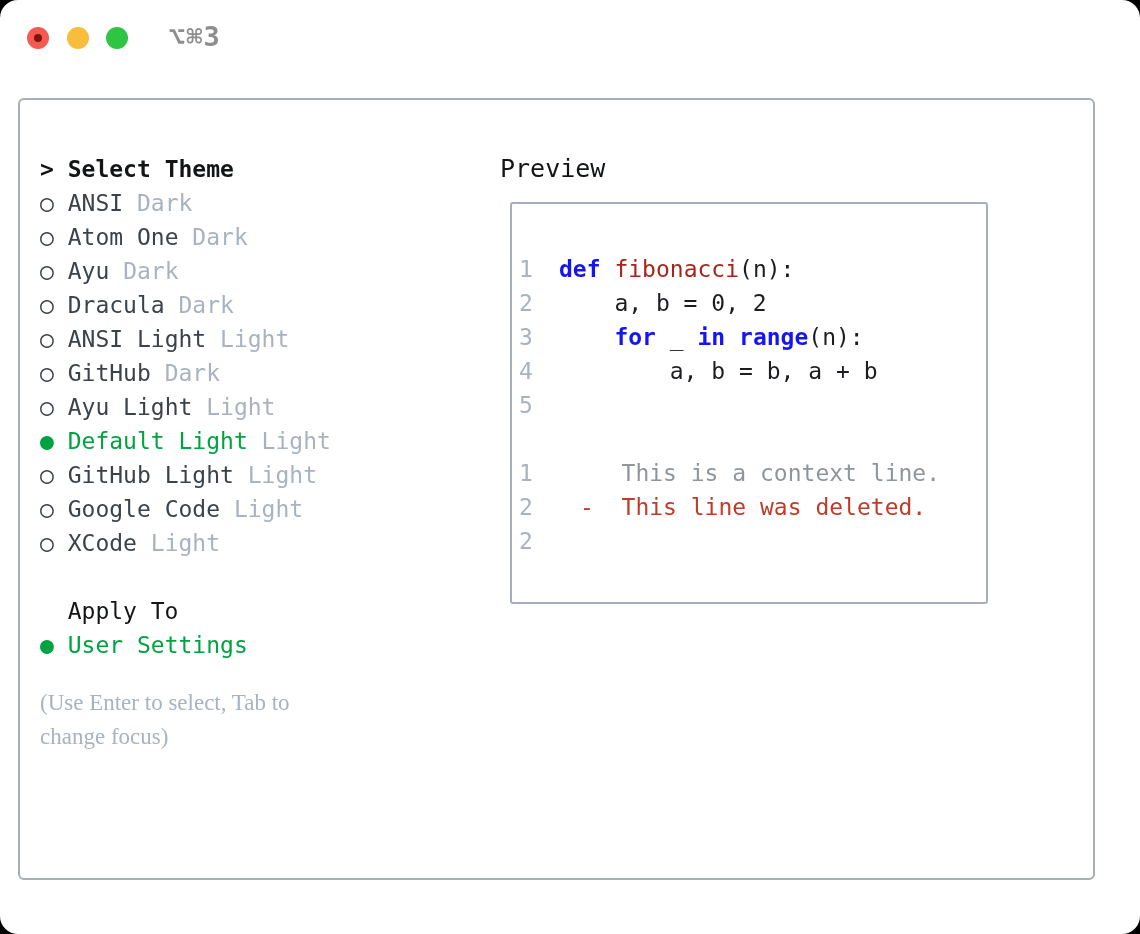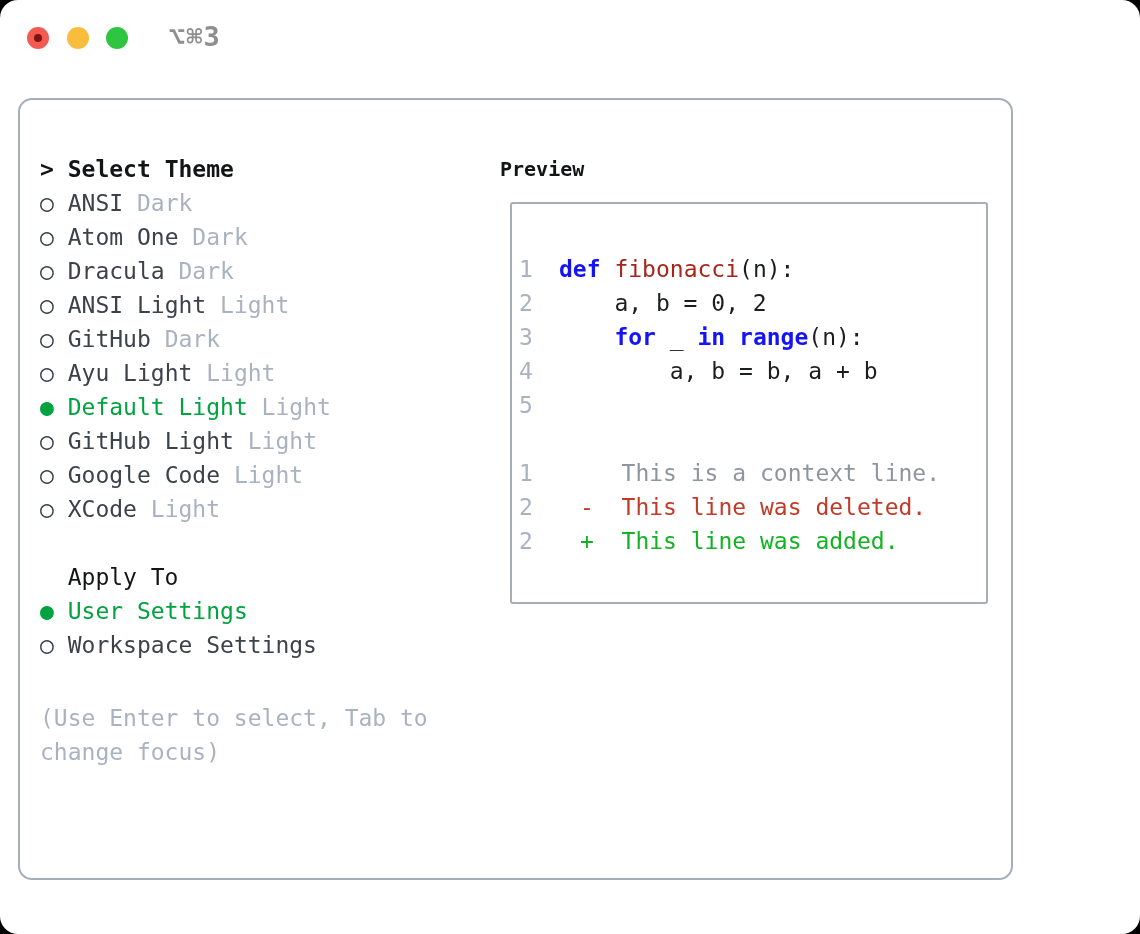"> Select Theme" .main-panel { border-radius: 14px -> 6px; width: 995px -> 1077px }
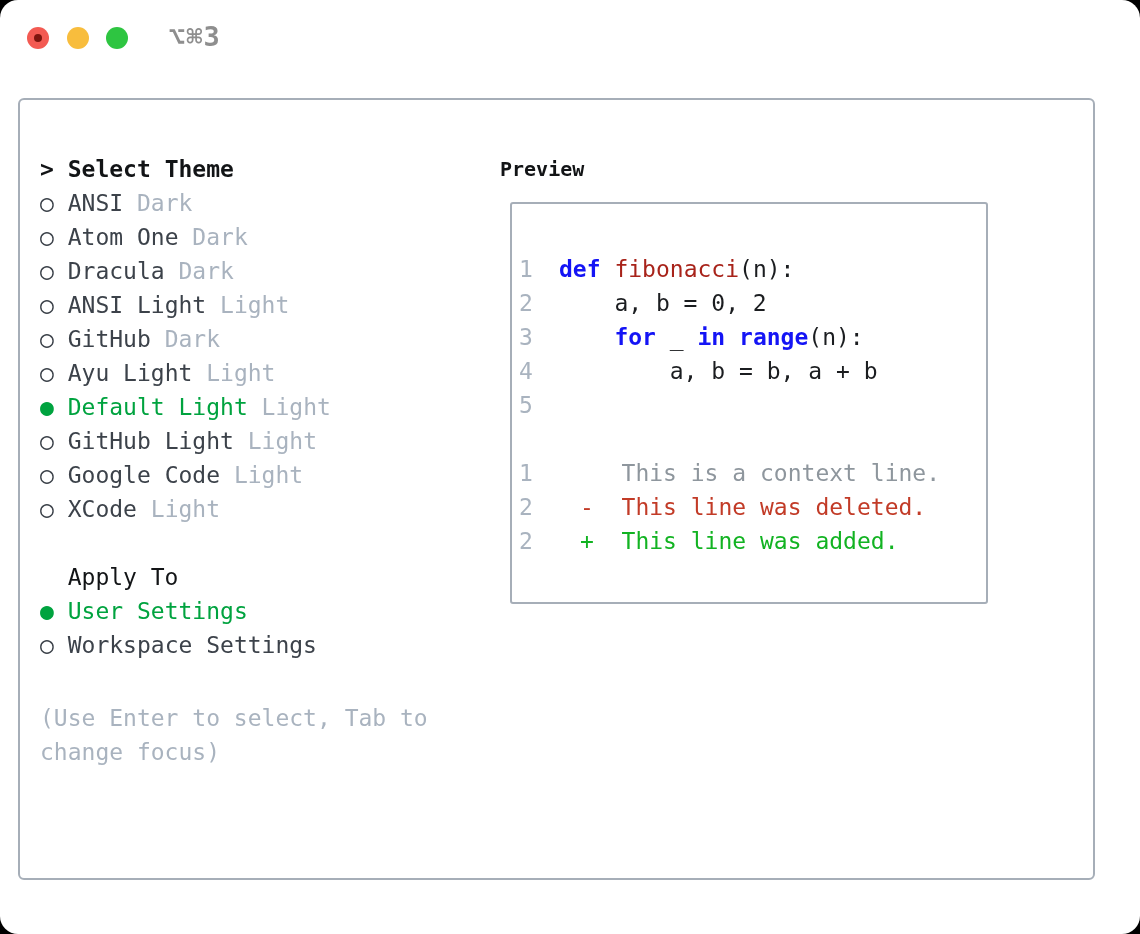"Preview" .pheading { font-size: 20px -> 25px; font-weight: bold -> normal }
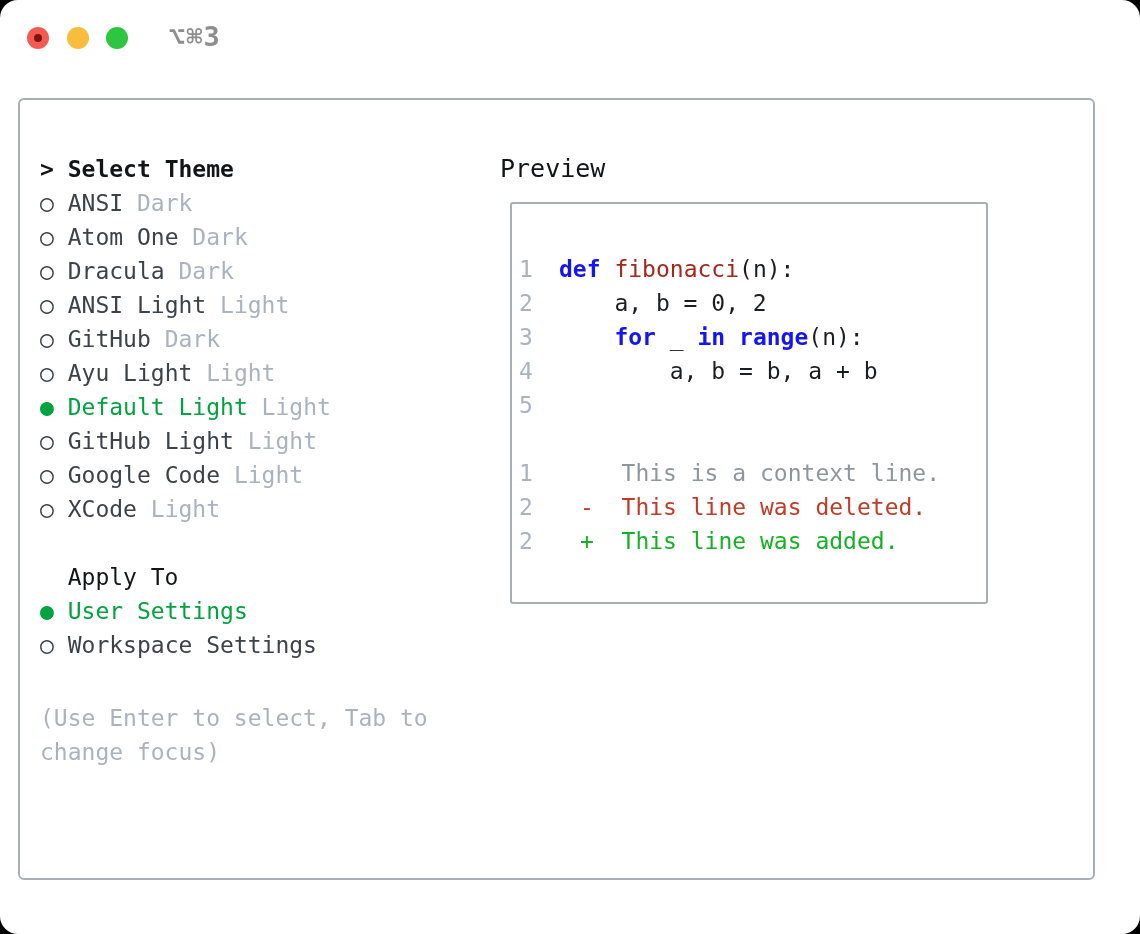"○ Ayu Dark" div.row { html: none -> <div><span>○</span> <span>Ayu</span> <span>Dark</span></div> }
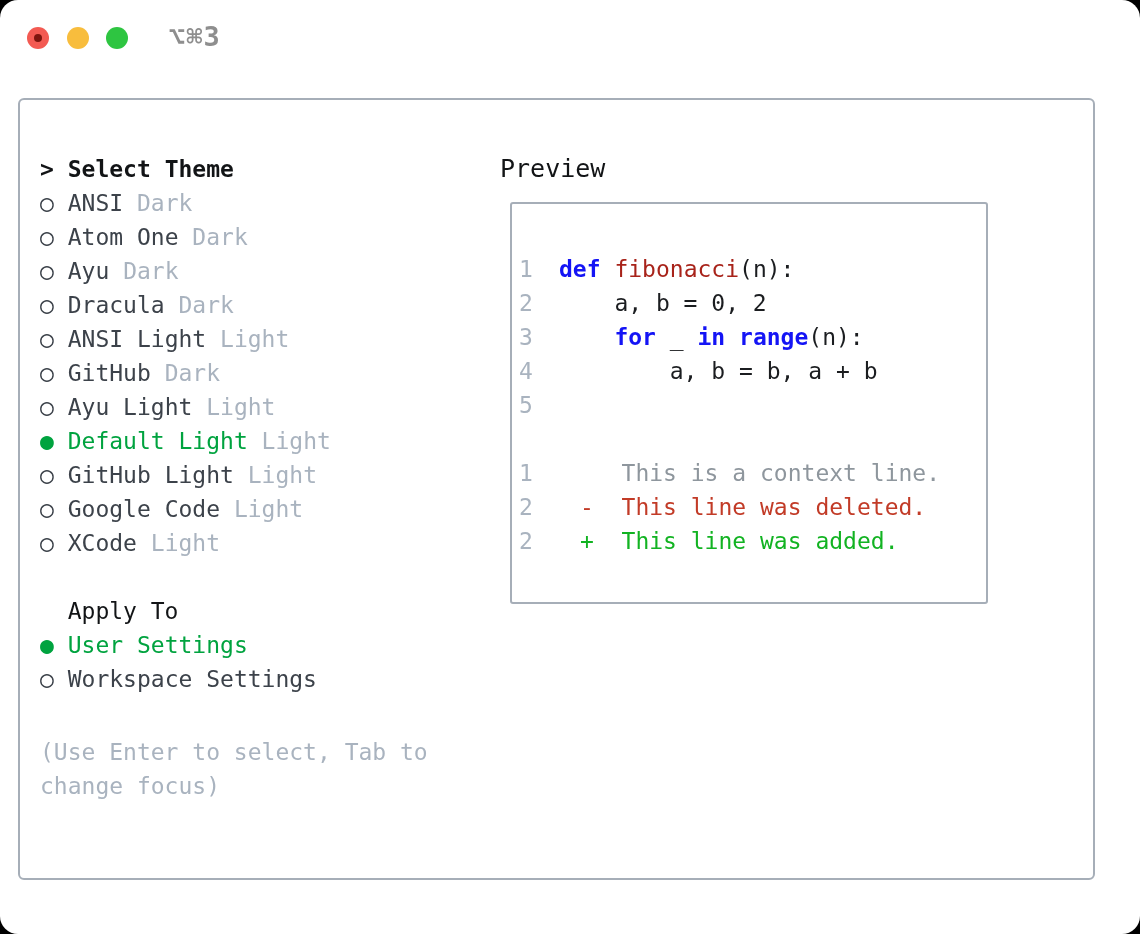"+ This line was added." span.ctext { html: <span><span>+ This line was added.</span></span> -> none }
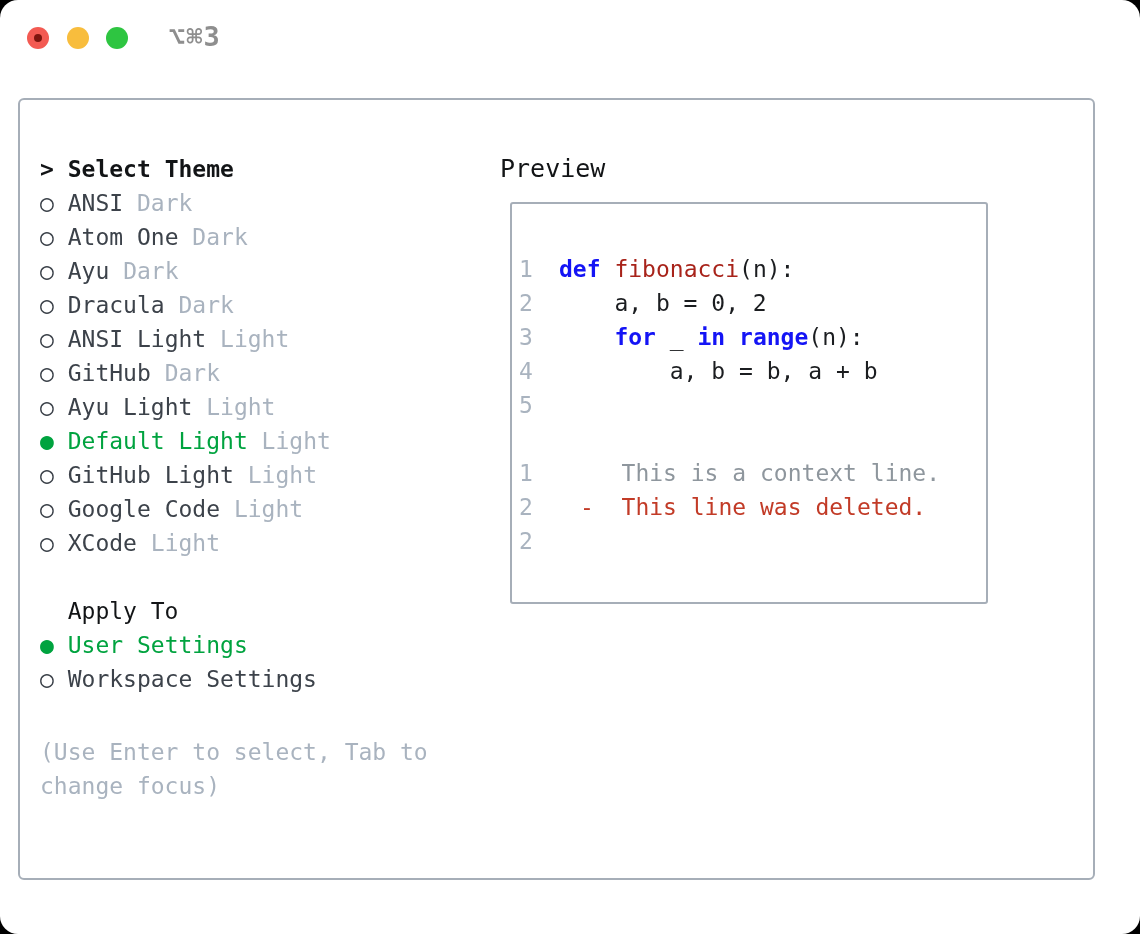"○ Workspace Settings" div.row { html: <div><span>○</span> <span>Workspace Settings</span></div> -> none }
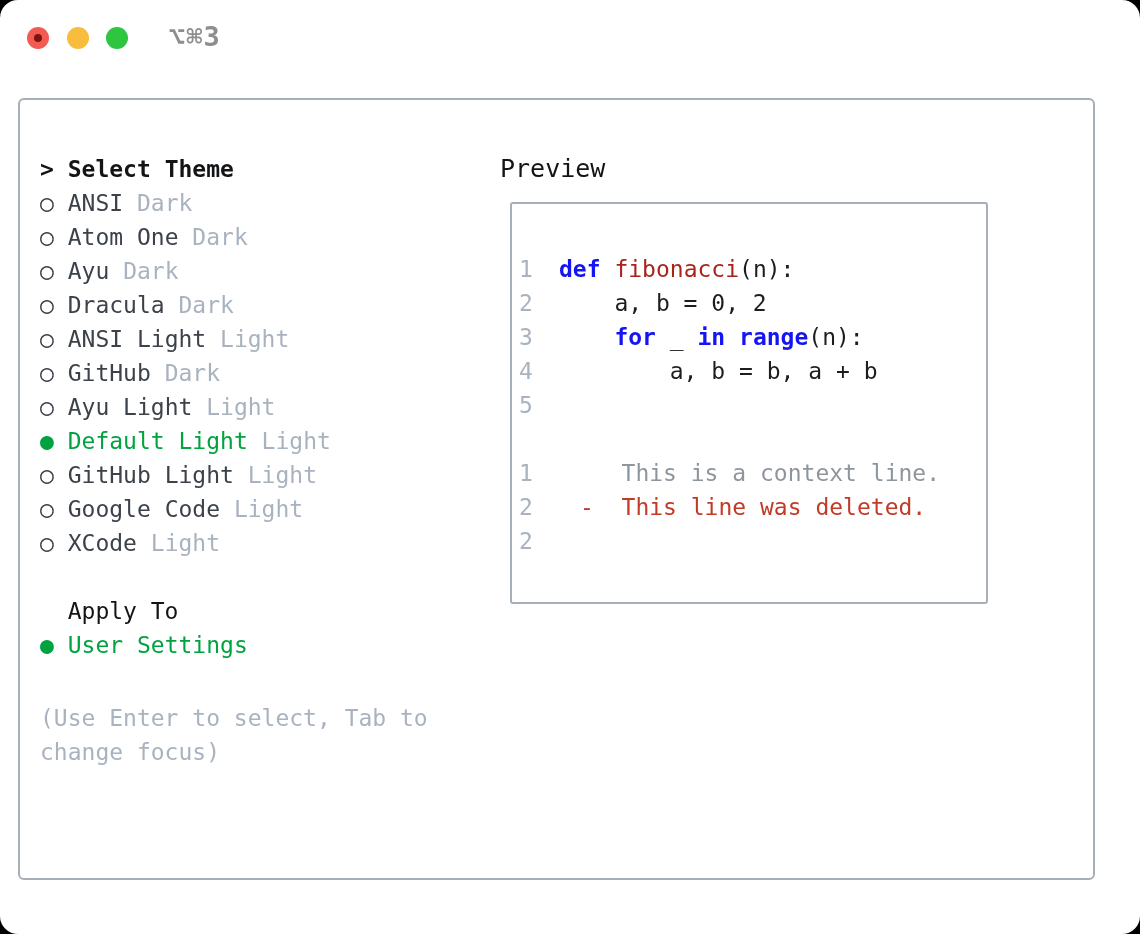"(Use Enter to select, Tab" .hint { font-family: none -> Liberation Serif, serif; margin-top: 39px -> 24px }
